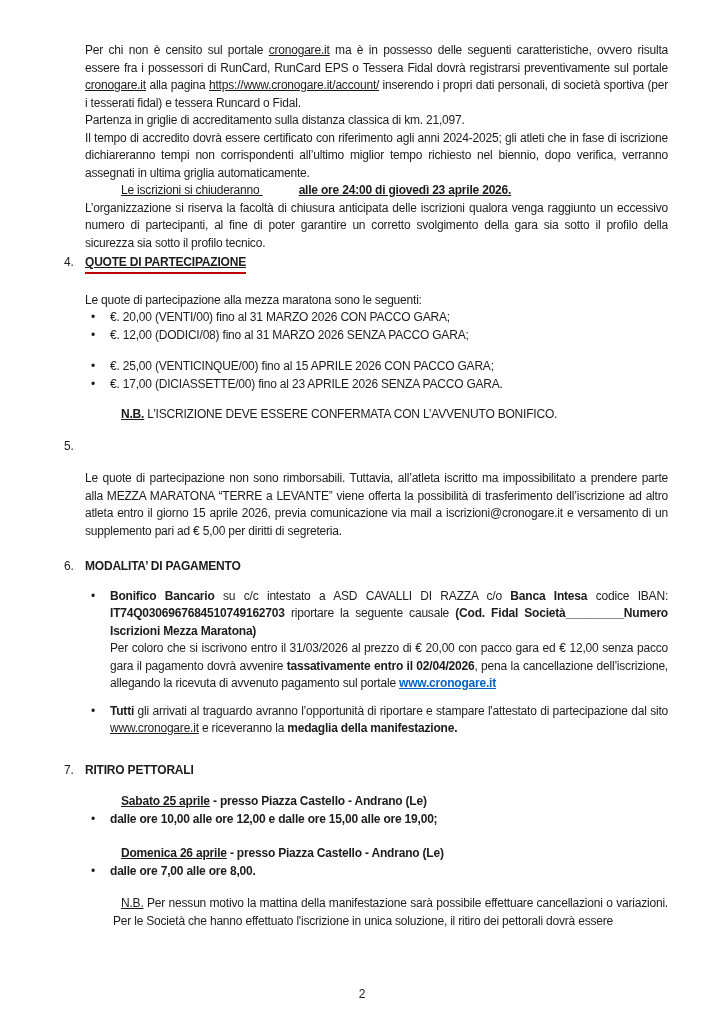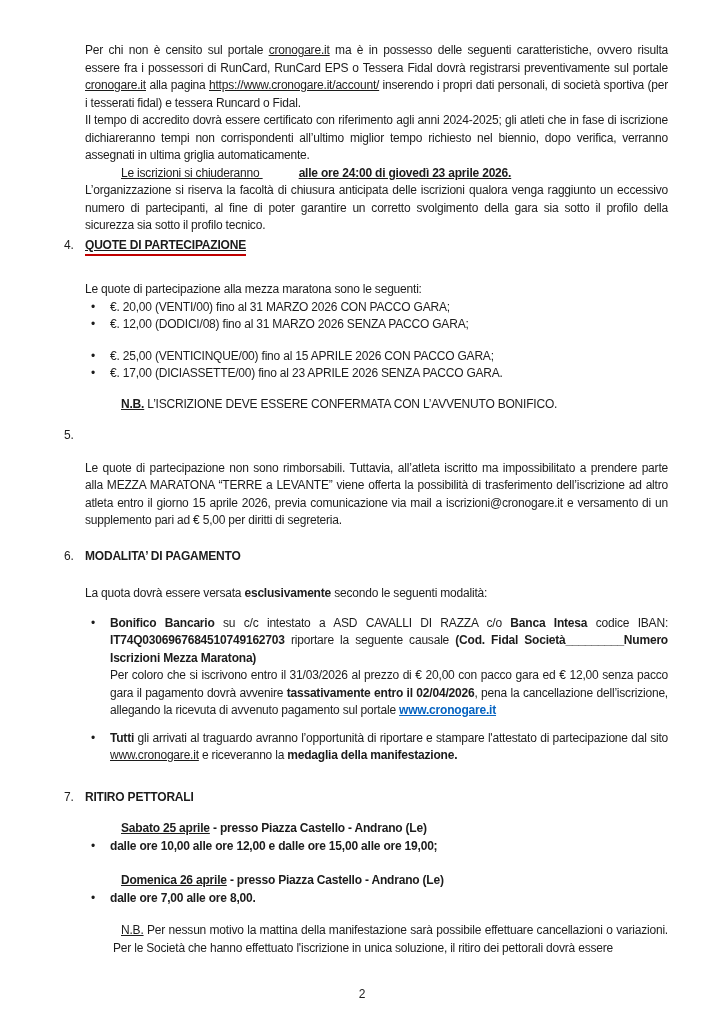"Partenza in griglie di accreditamento" p.just { html: none -> <p>Partenza in griglie di accreditamento sulla distanza classica di km. 21,097.</p> }
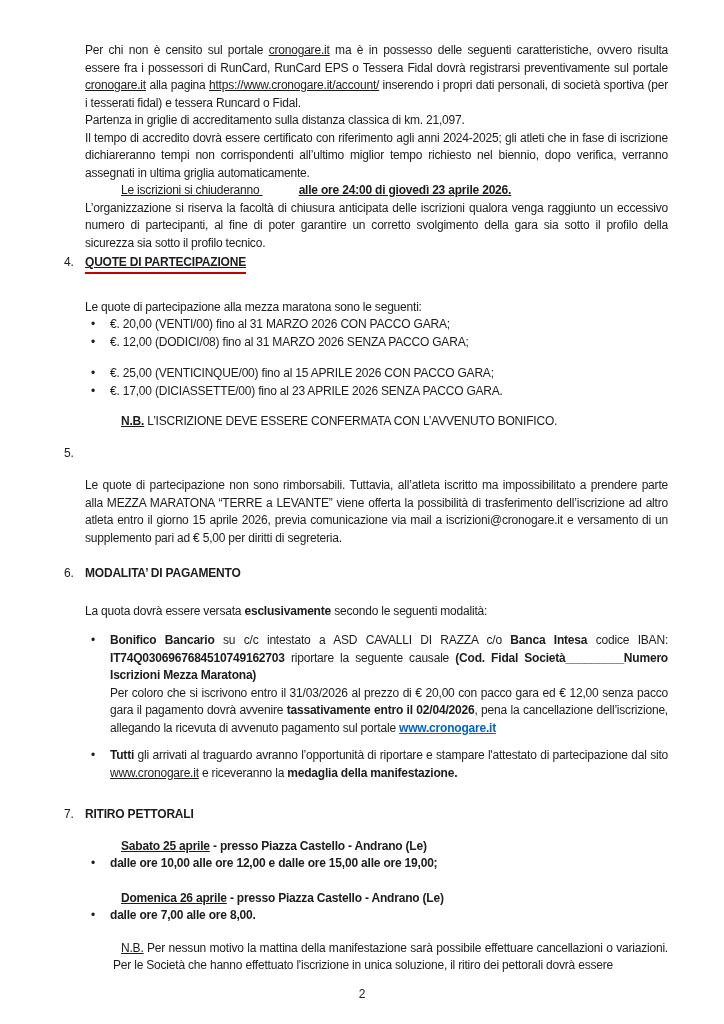"Le quote di partecipazione alla" p { margin-top: 25px -> 18px }
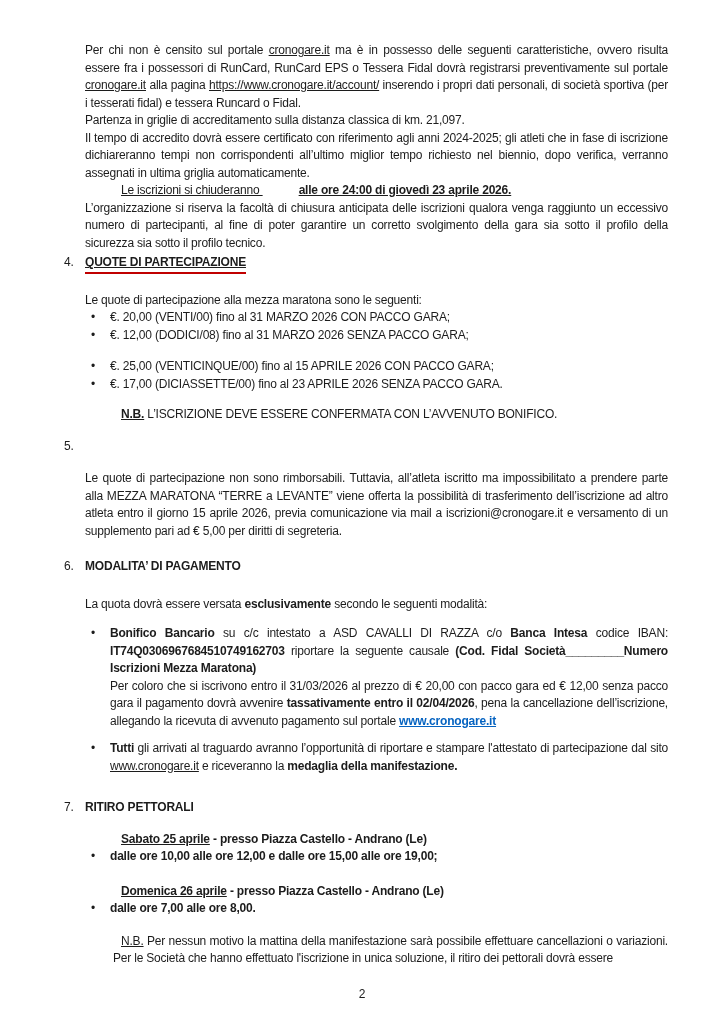"La quota dovrà essere versata" p { html: <p><span>La quota dovrà essere versata </span><span>esclusivamente</span><span> secondo le seguenti modalità:</span></p> -> none }
